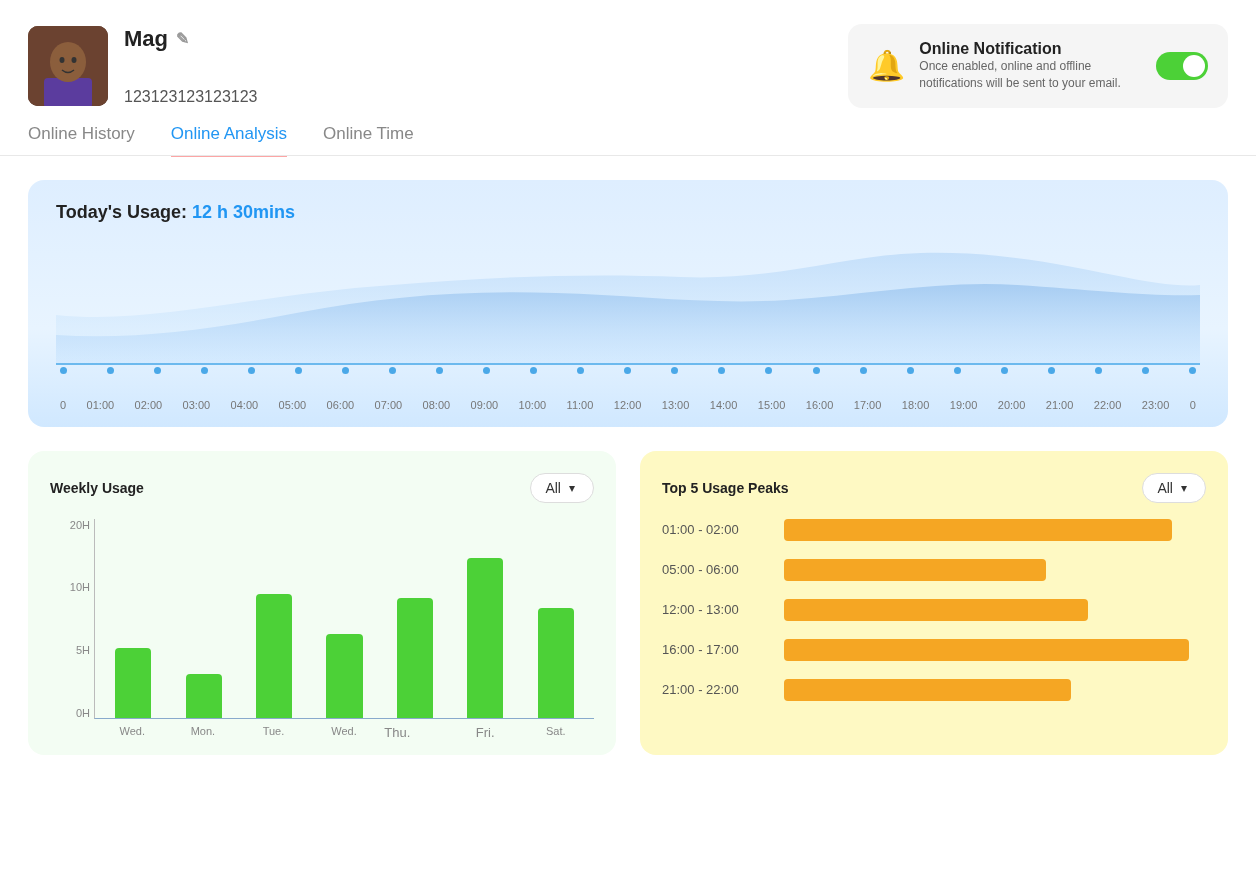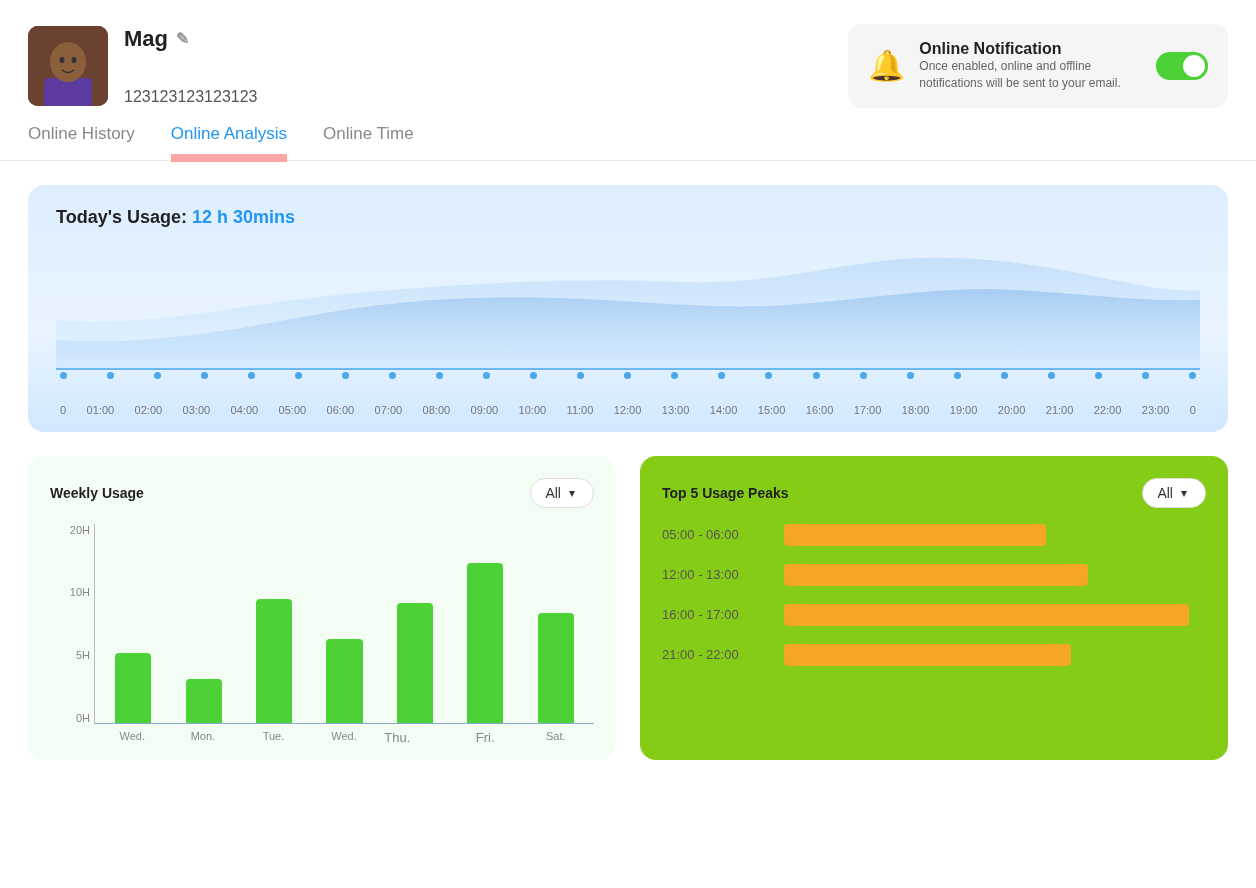"Online Analysis" .tab.active { border-bottom: 8px solid #fca5a5 -> 1px solid #fca5a5 }
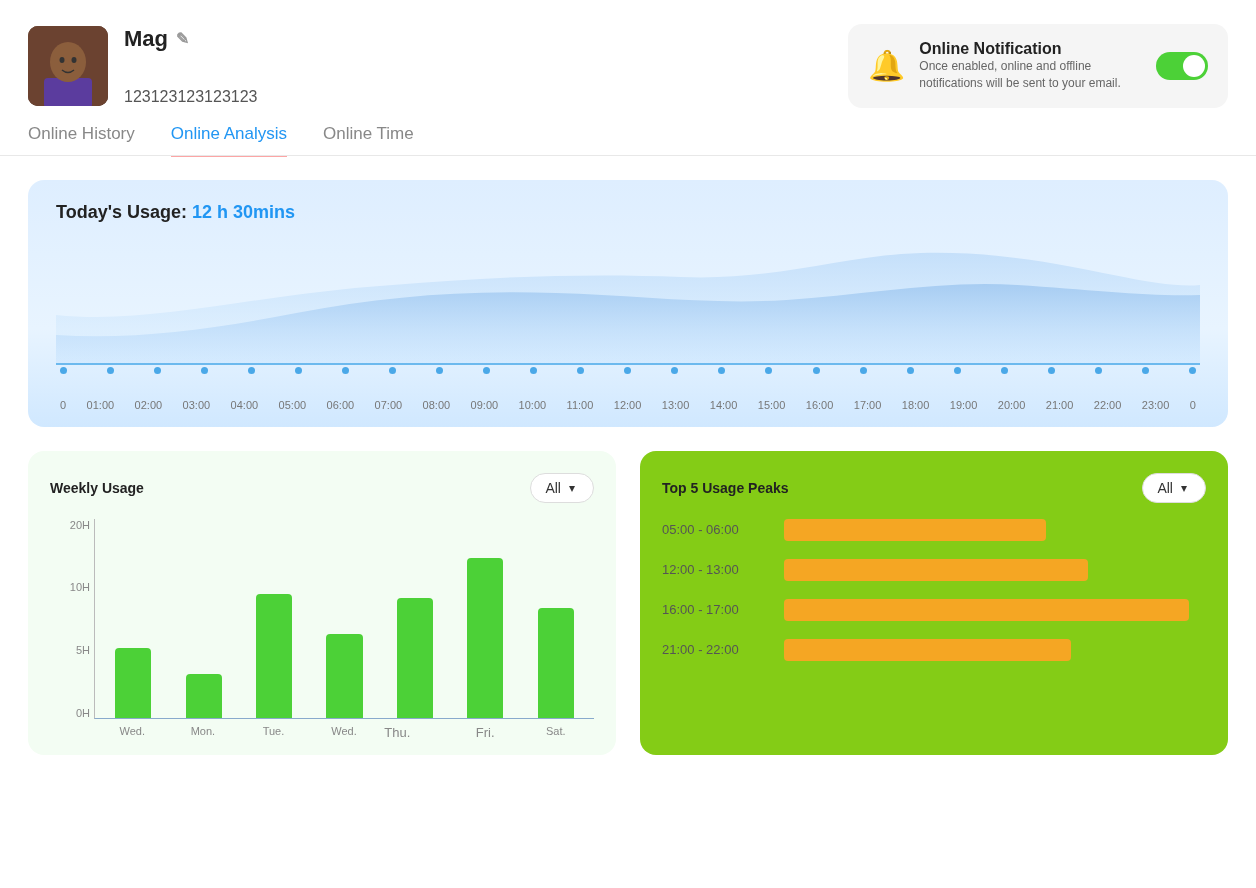"Top 5 Usage Peaks" .peaks-card { background: #84cc16 -> #fef9c3 }
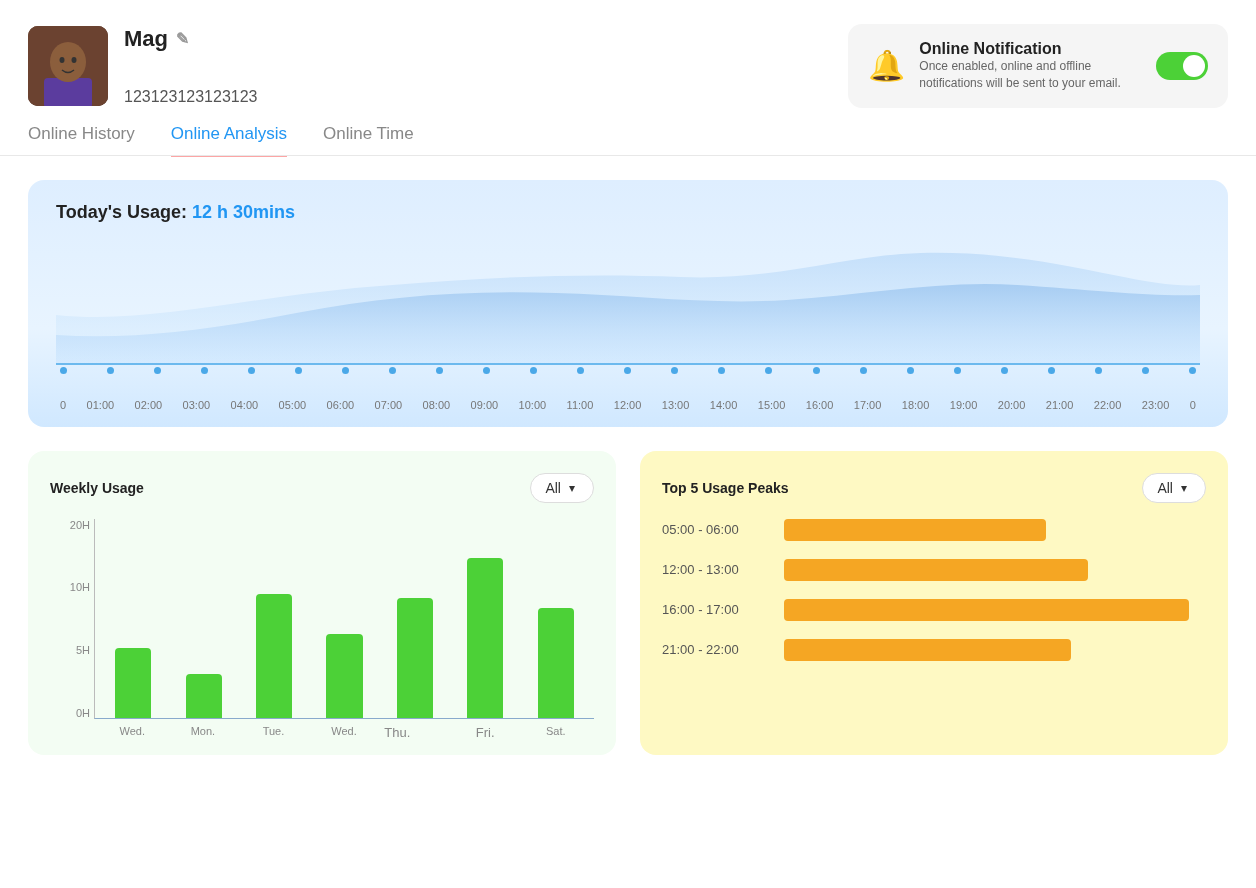"01:00 - 02:00" div.peak-row { html: none -> <div> <div>01:00 - 02:00</div> <div> <div></div> </div> </div> }
